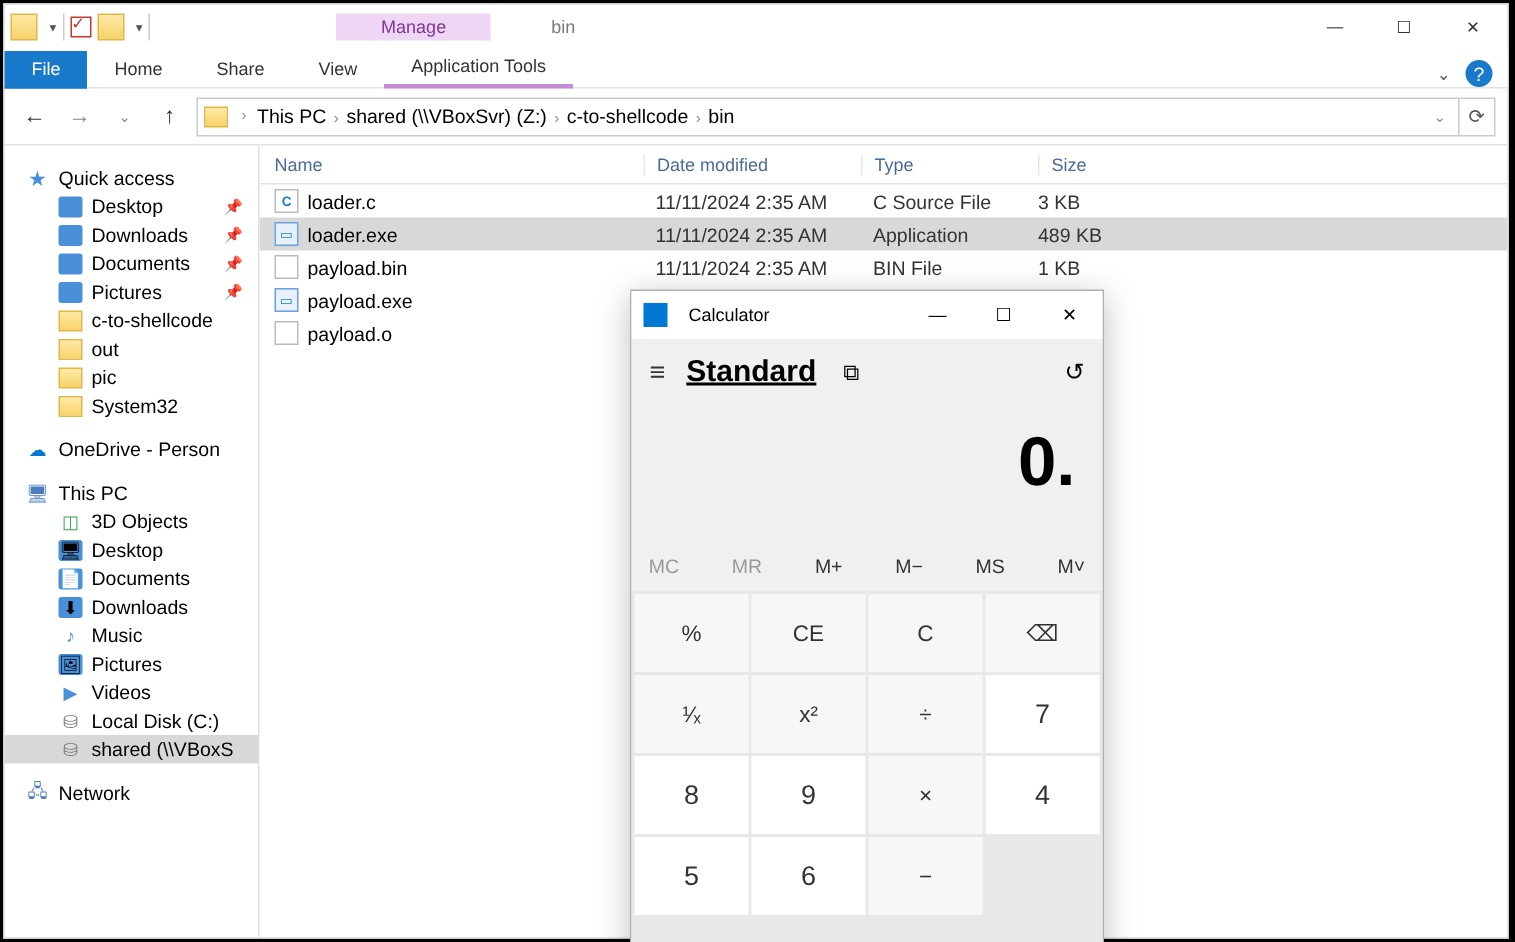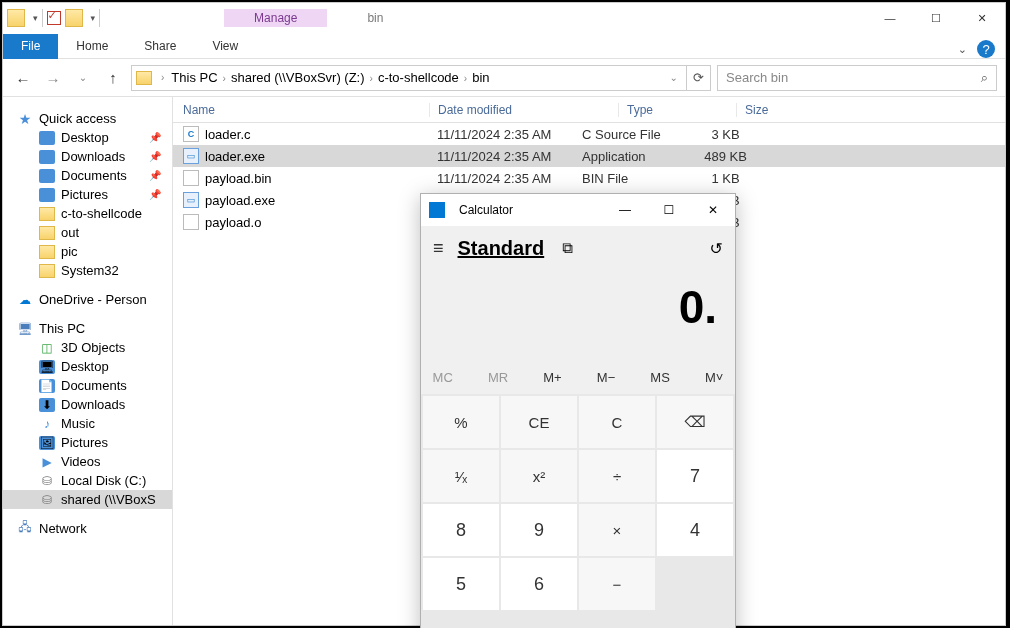"Application Tools" div.ribbon-tab { html: none -> <div>Application Tools</div> }
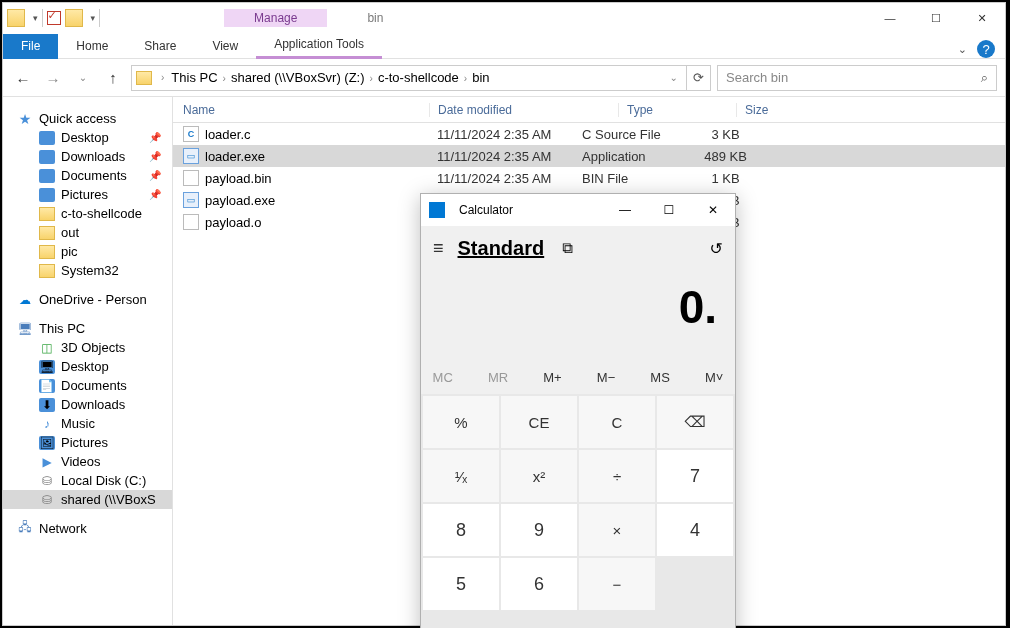"Search bin" div.searchbox { html: <div> <span>Search bin</span> <span>⌕</span> </div> -> none }
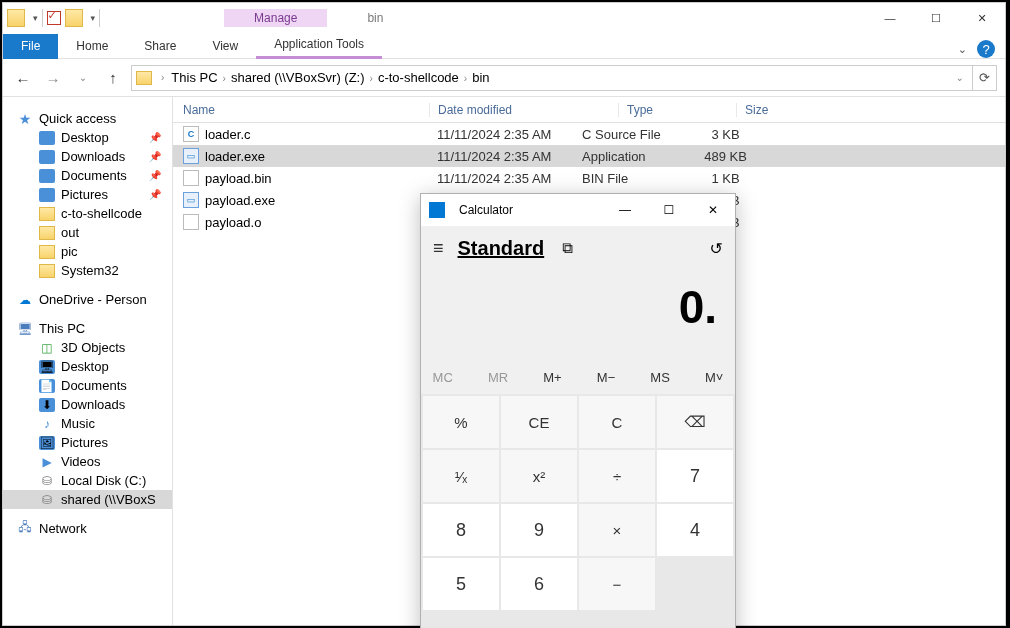"Type" .col-type { margin-left: 44px -> none }
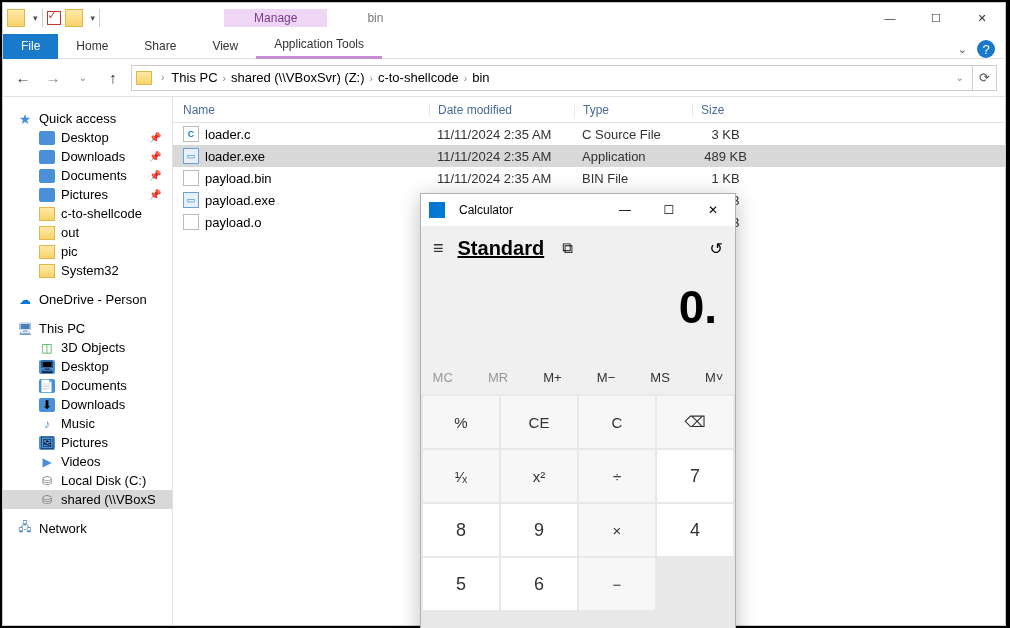"3 KB" .fr-size { text-align: center -> left }
